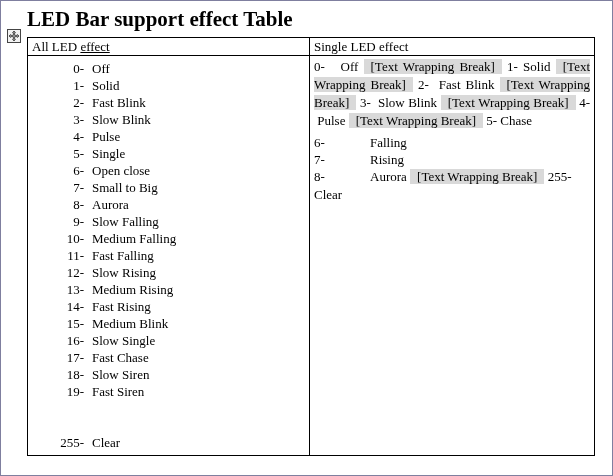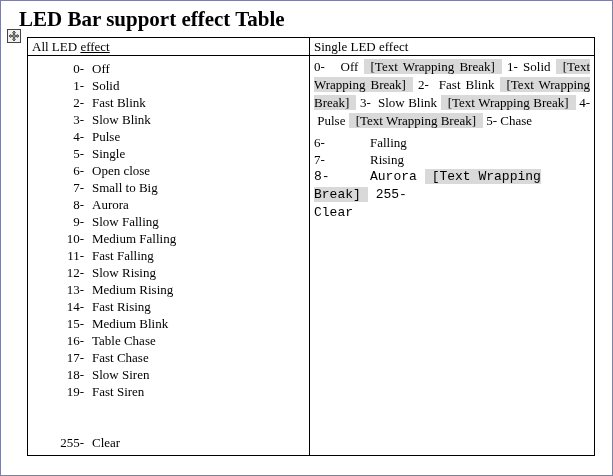"LED Bar support effect Table" .doc-title { left: 18px -> 26px }
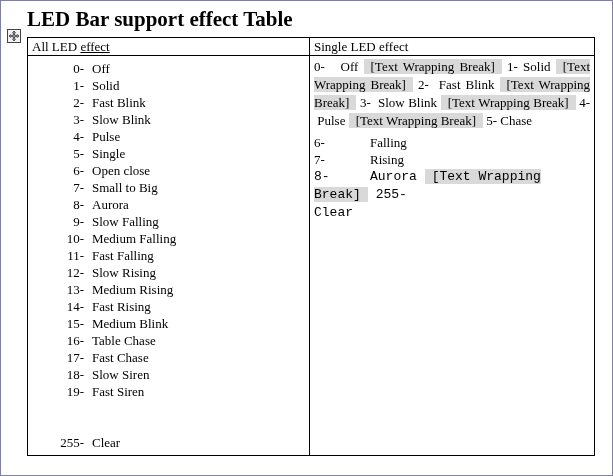"8- Aurora [Text Wrapping Break]" div.flow { font-family: Liberation Mono, monospace -> none }
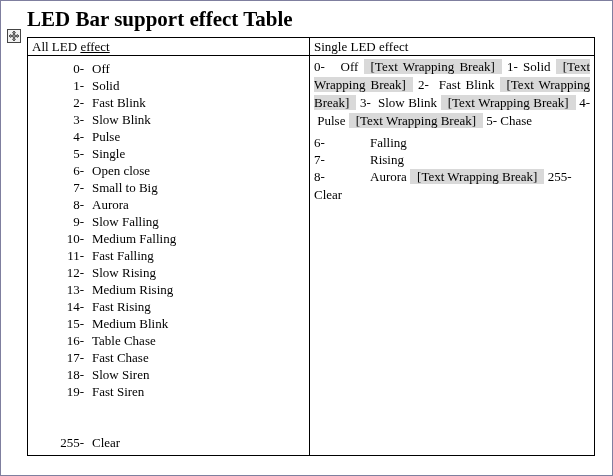"Table Chase" span.lbl { text: Table Chase -> Slow Single }
